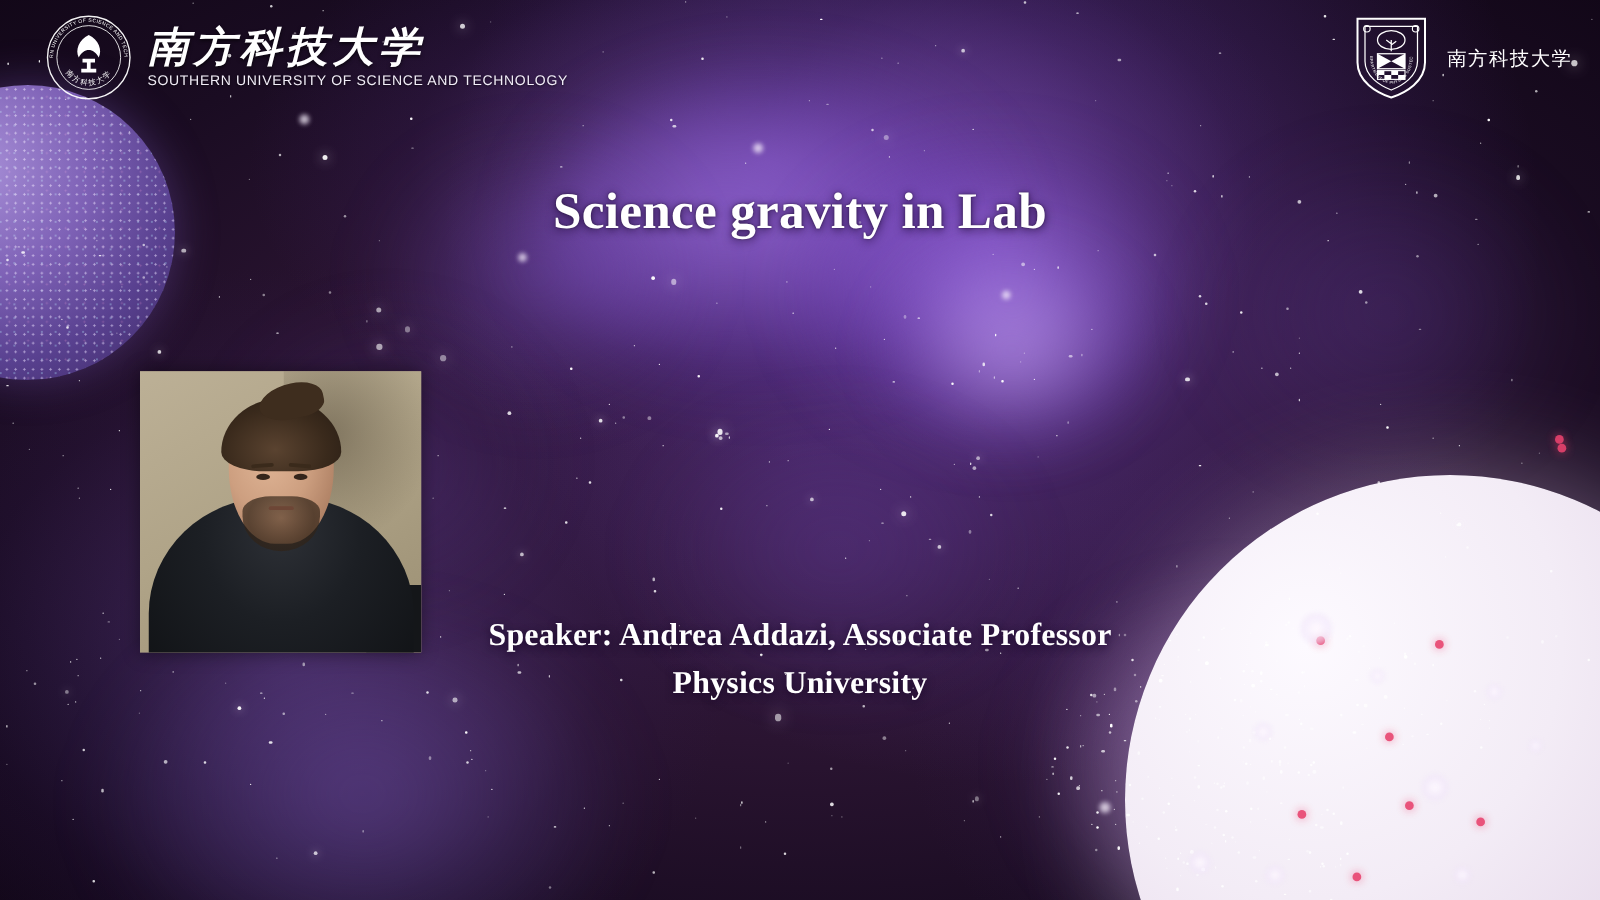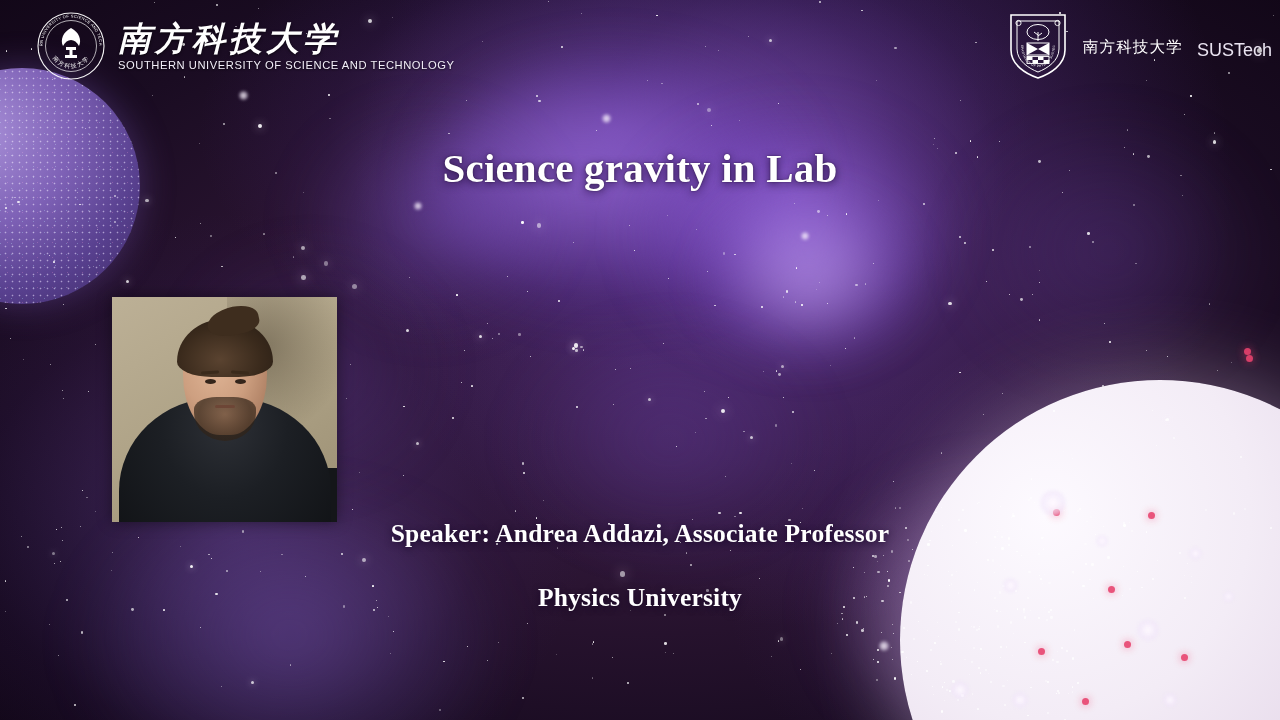"SUSTech" div { html: <div>SUSTech</div> -> none }
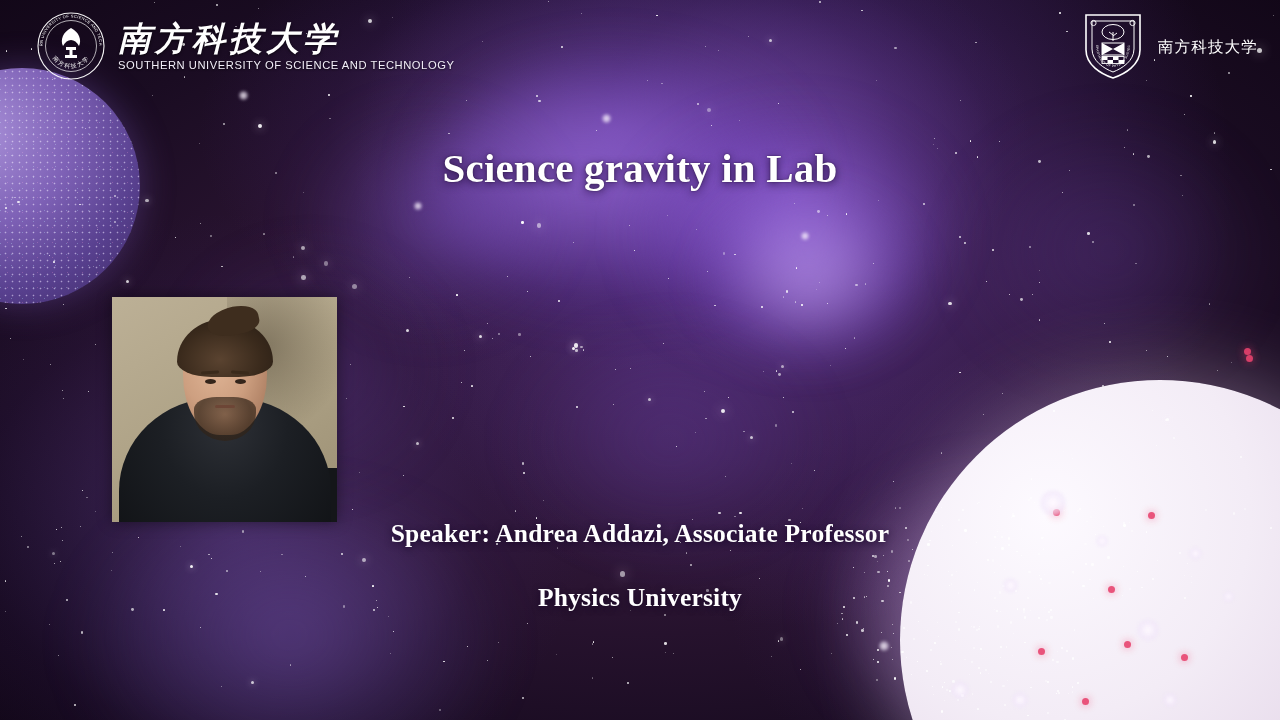"Speaker: Andrea Addazi, Associate" .speaker-line { margin-top: 26px -> none }
